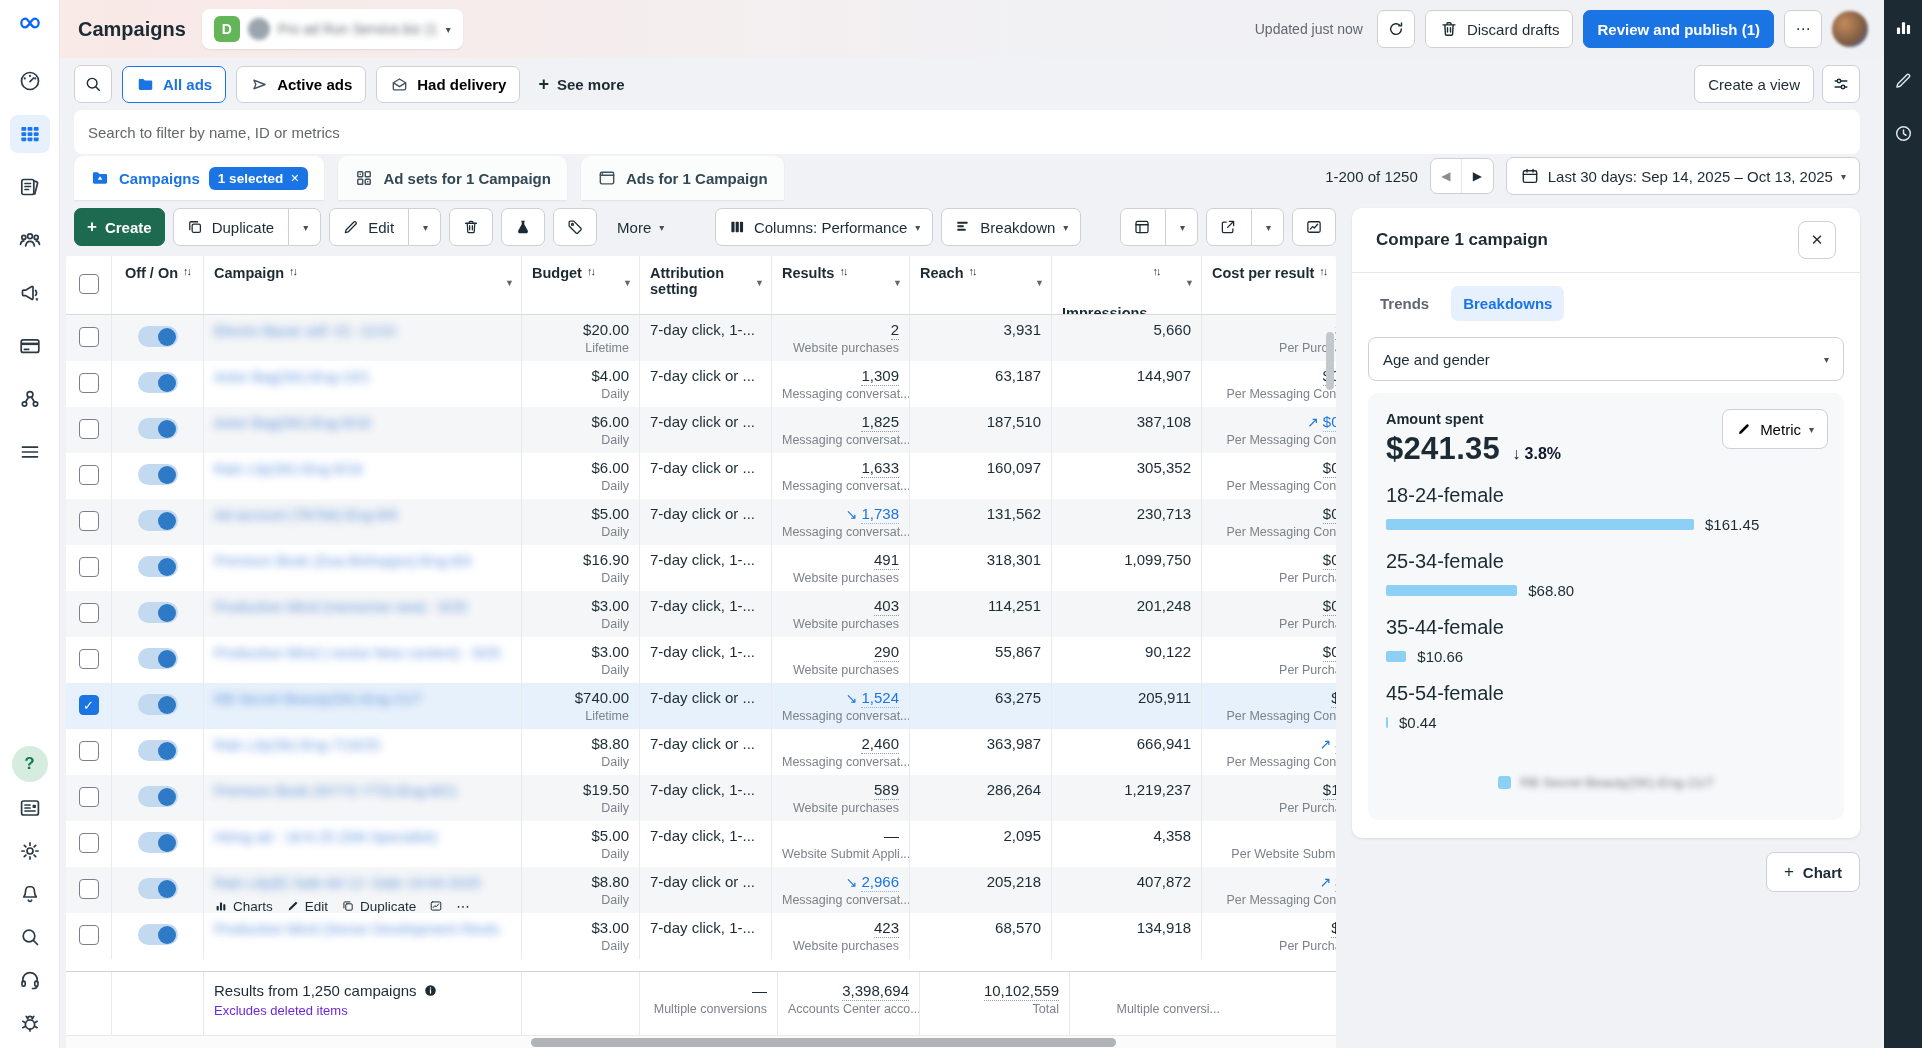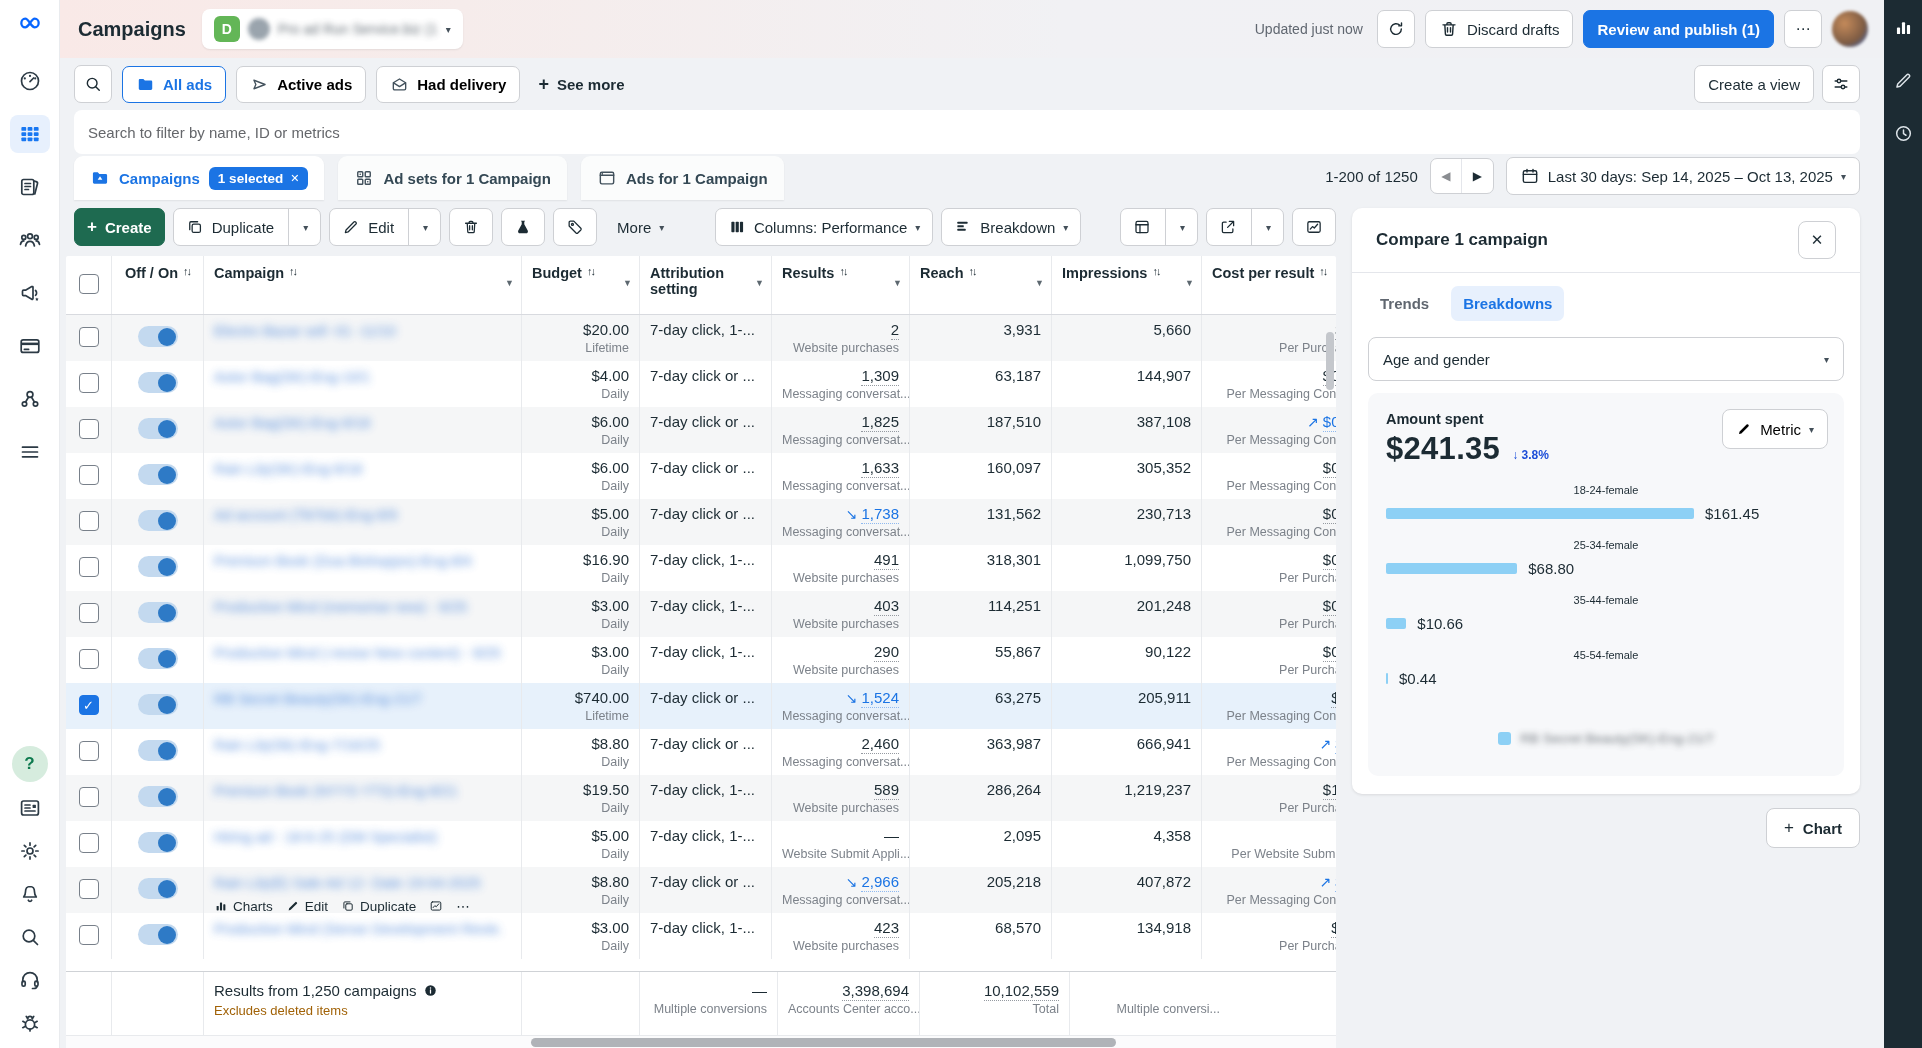"Impressions" span { margin-top: none -> 40px }
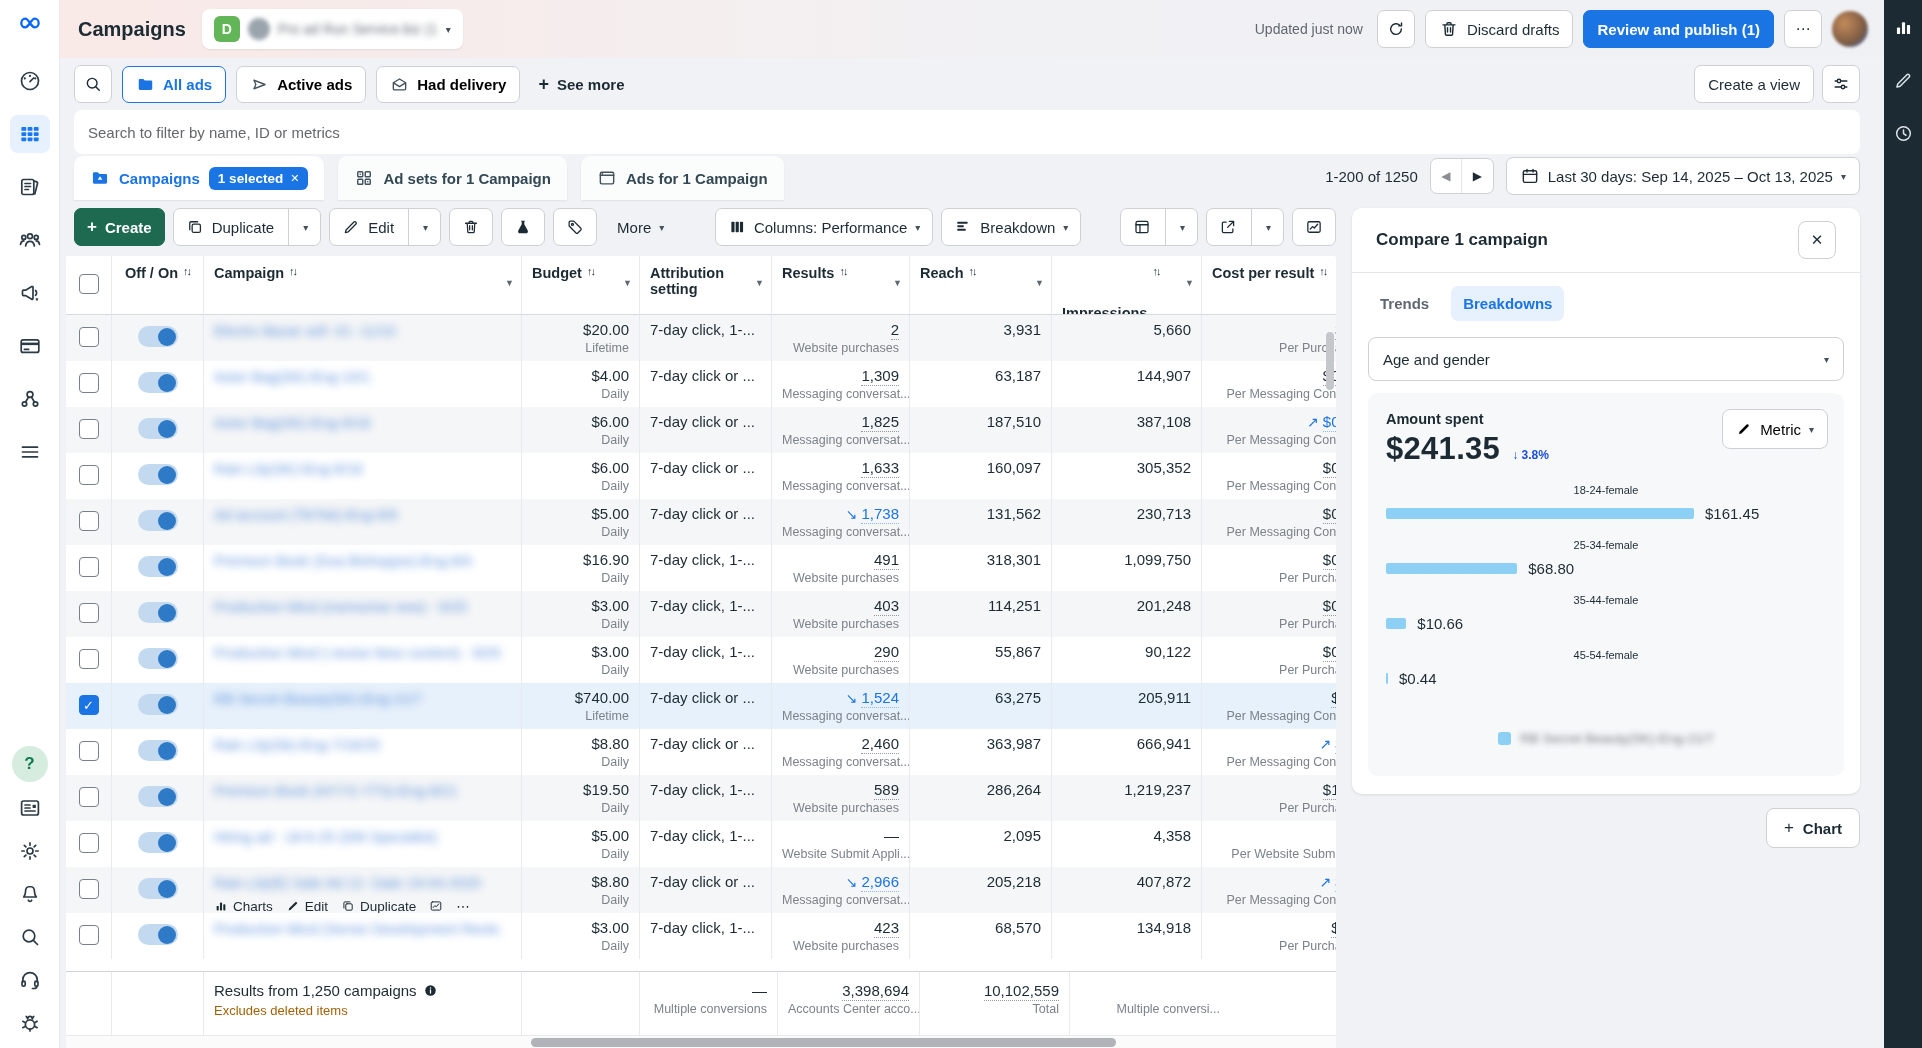"↓ 3.8%" .p-change { color: #1d4ed8 -> #0f172a; font-size: 12px -> 16px }
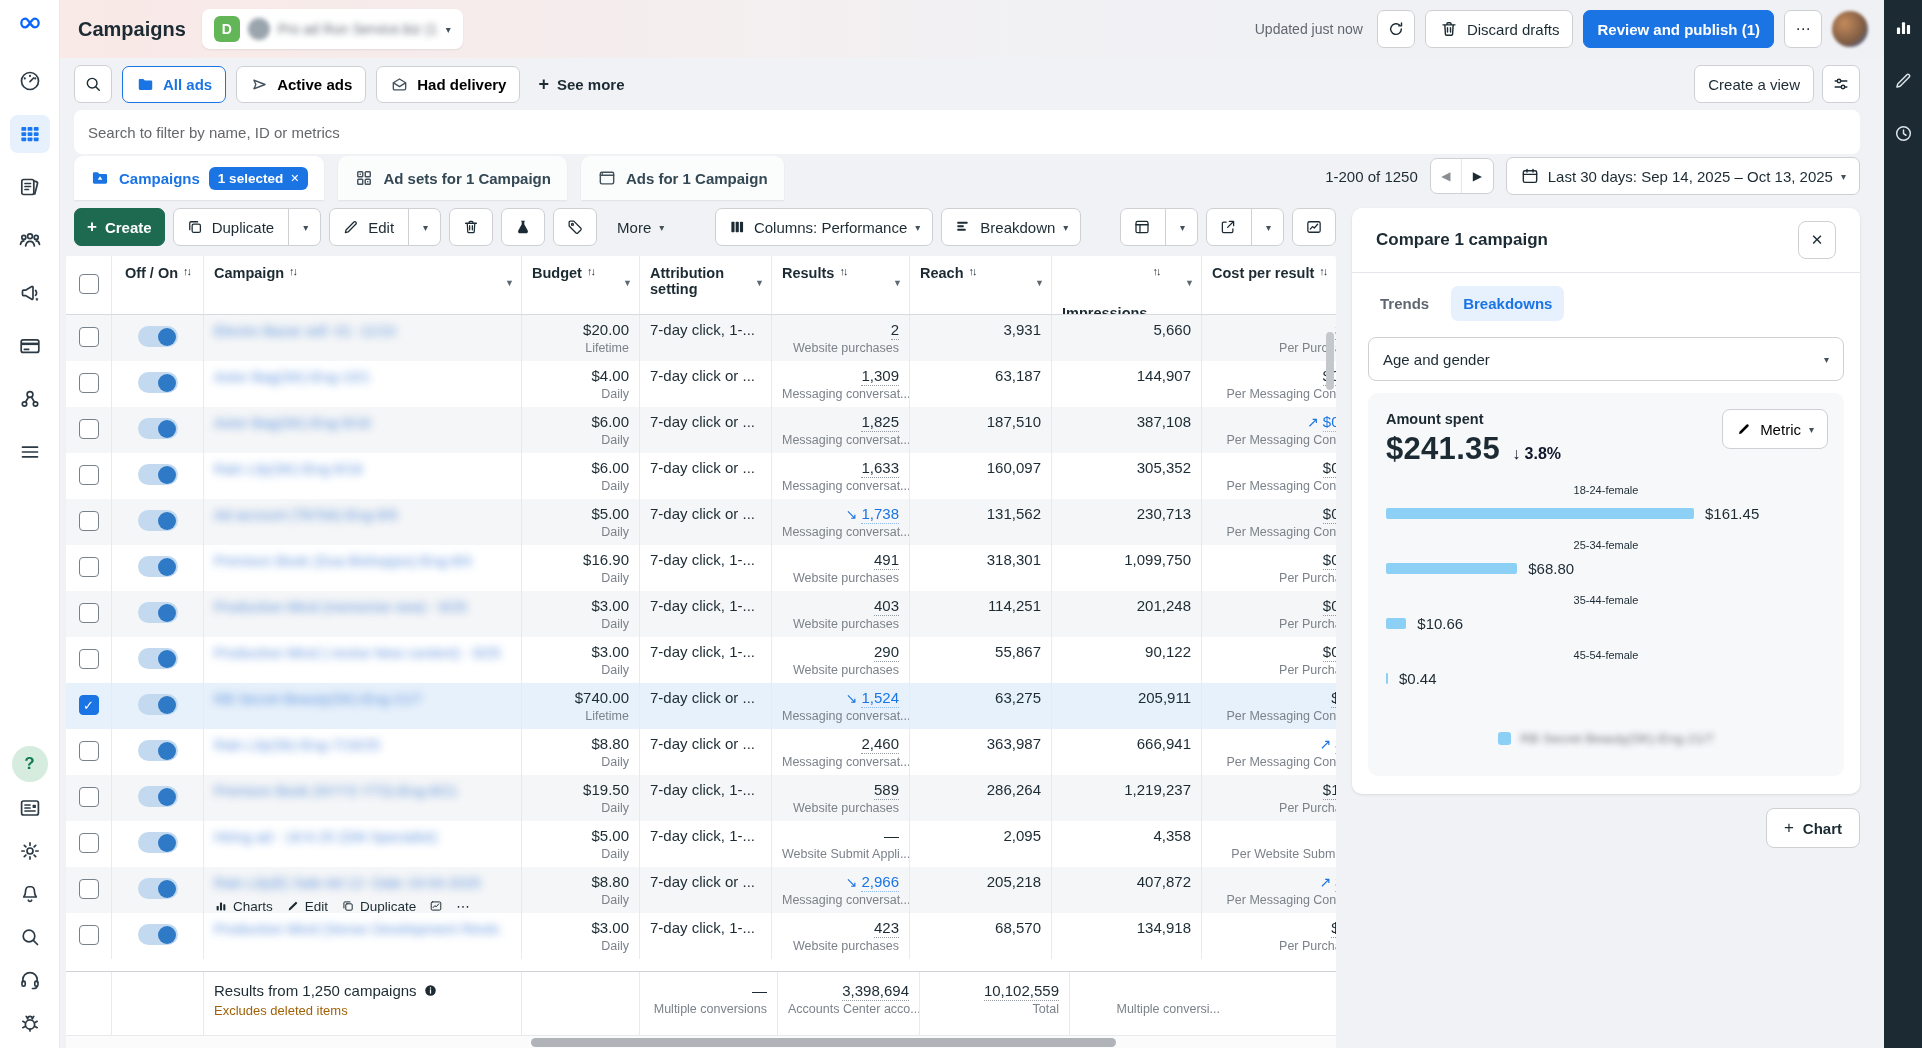"18-24-female" .b-label { font-size: 11px -> 20px; text-align: center -> none }
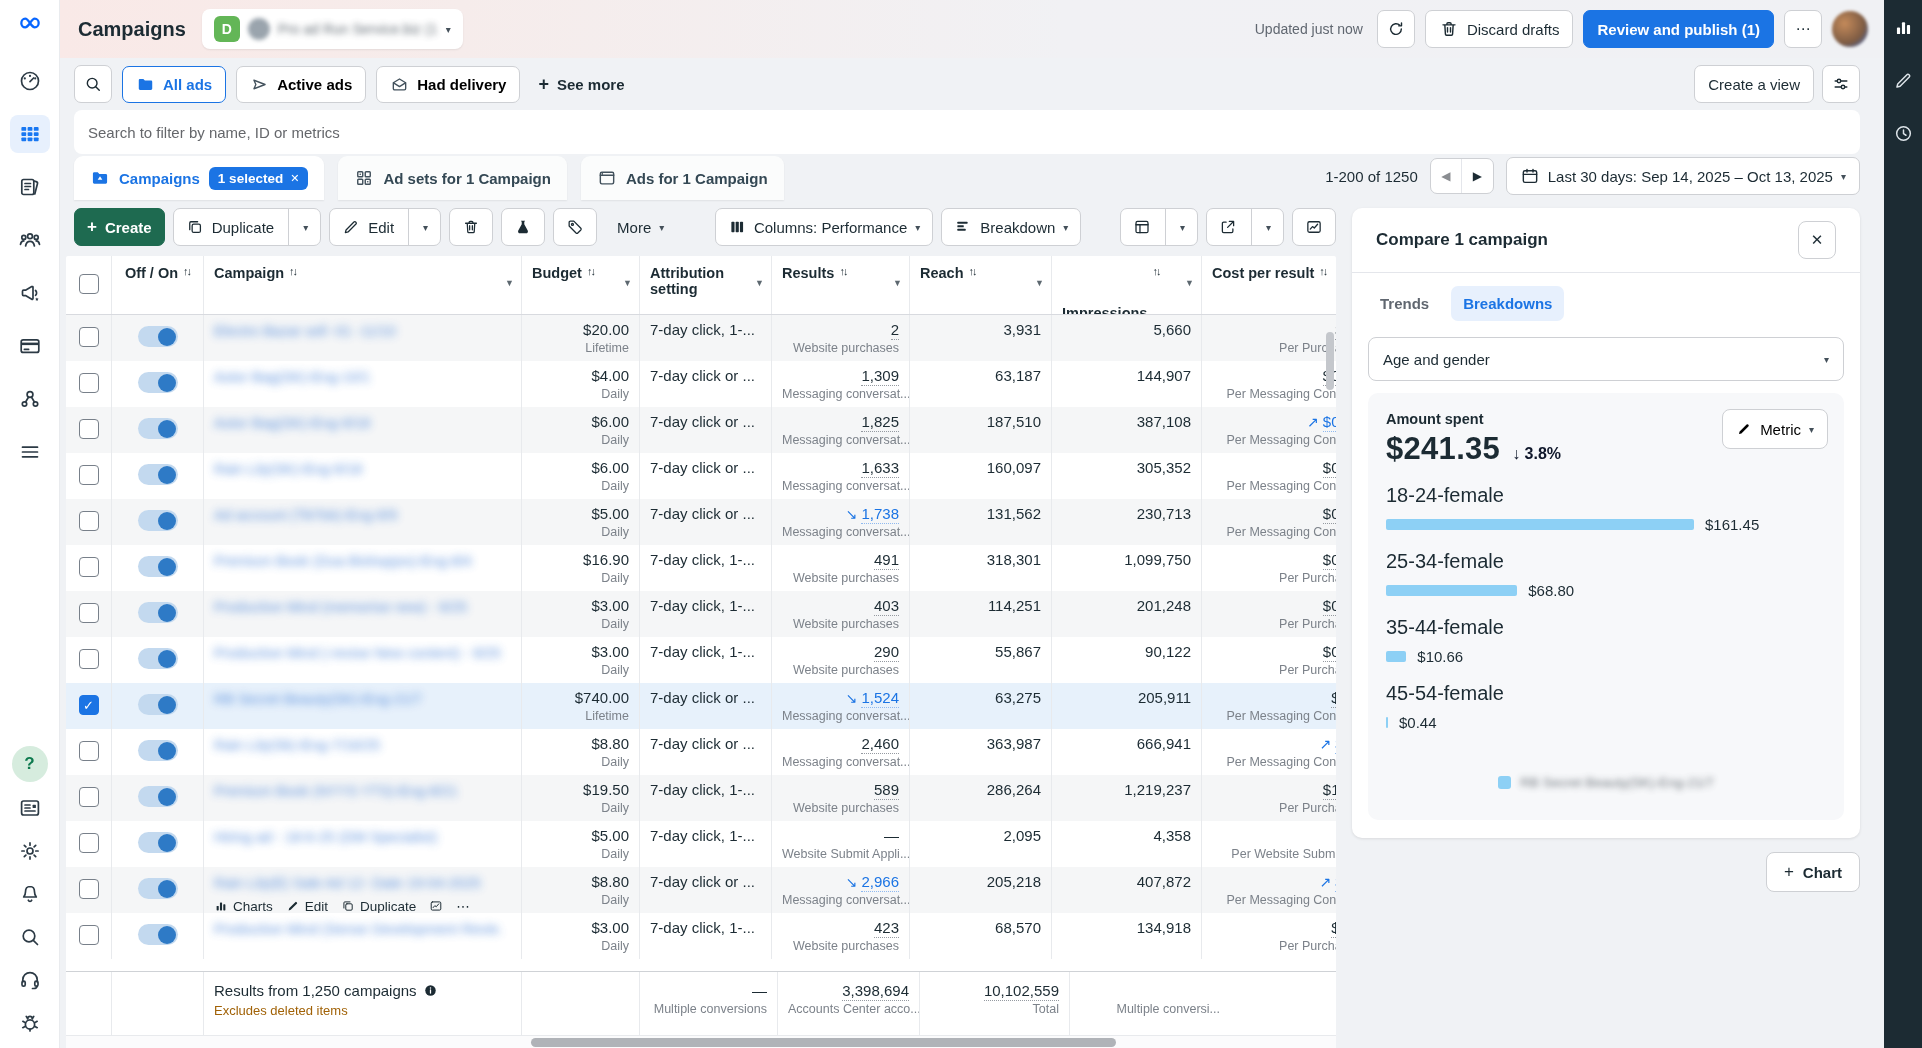"Excludes deleted items" .sum-sub { color: #a16207 -> #6d28d9 }
